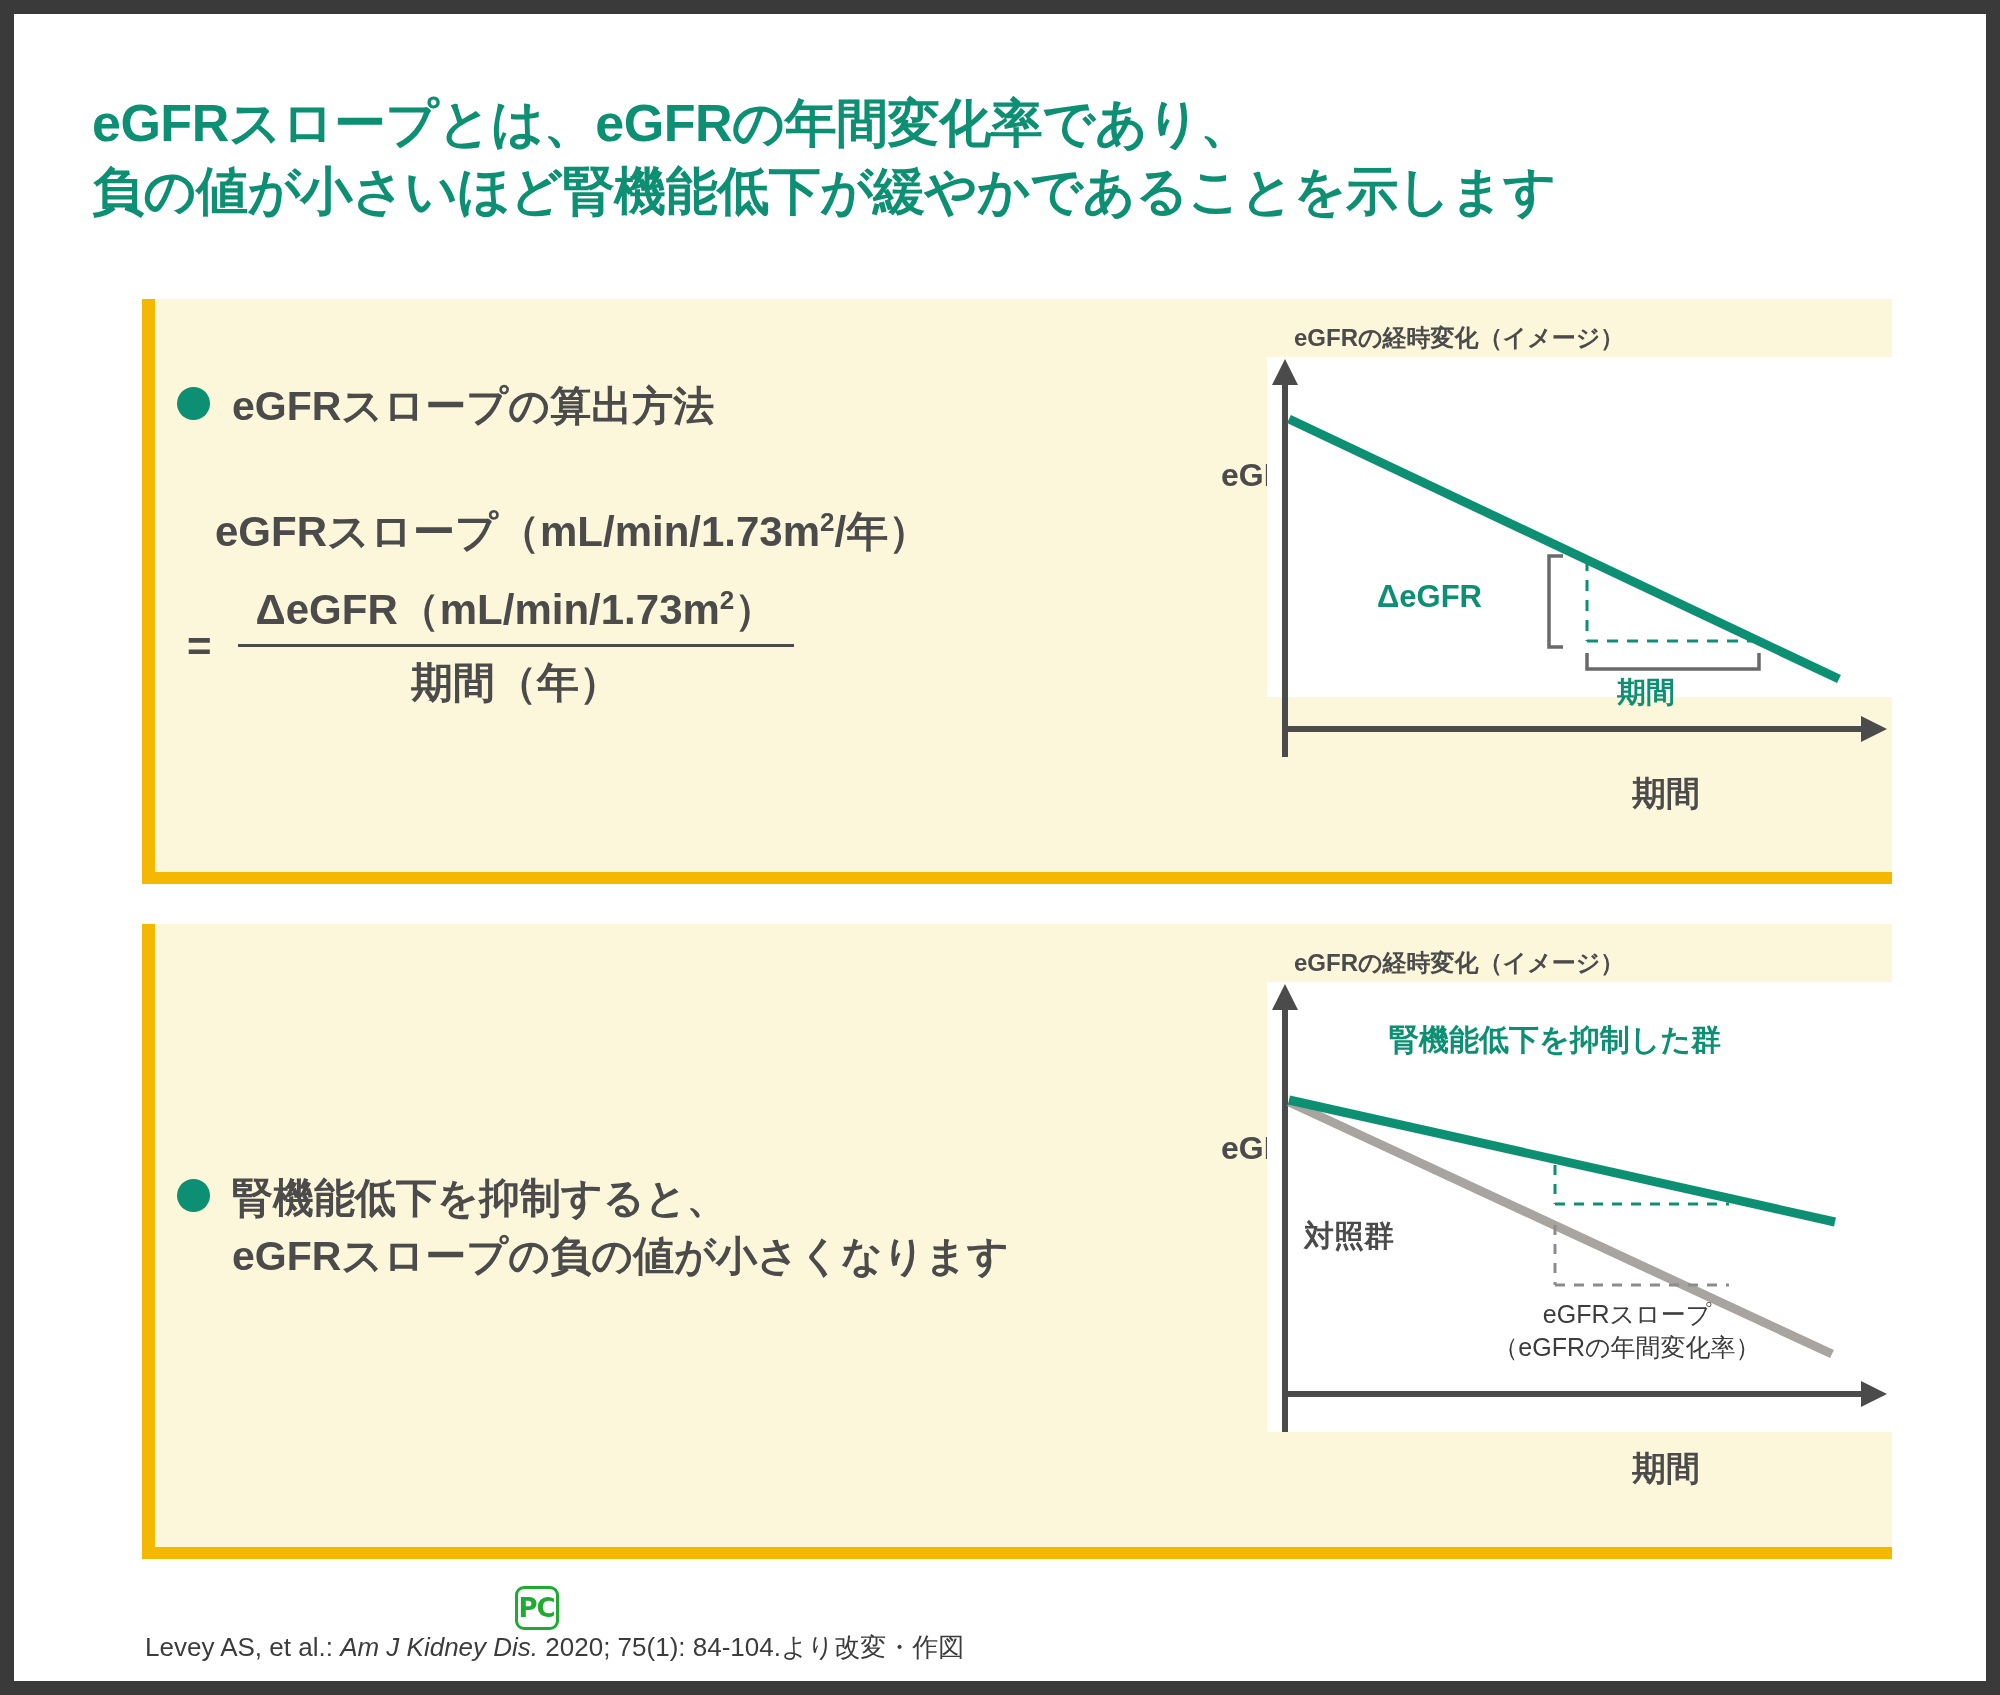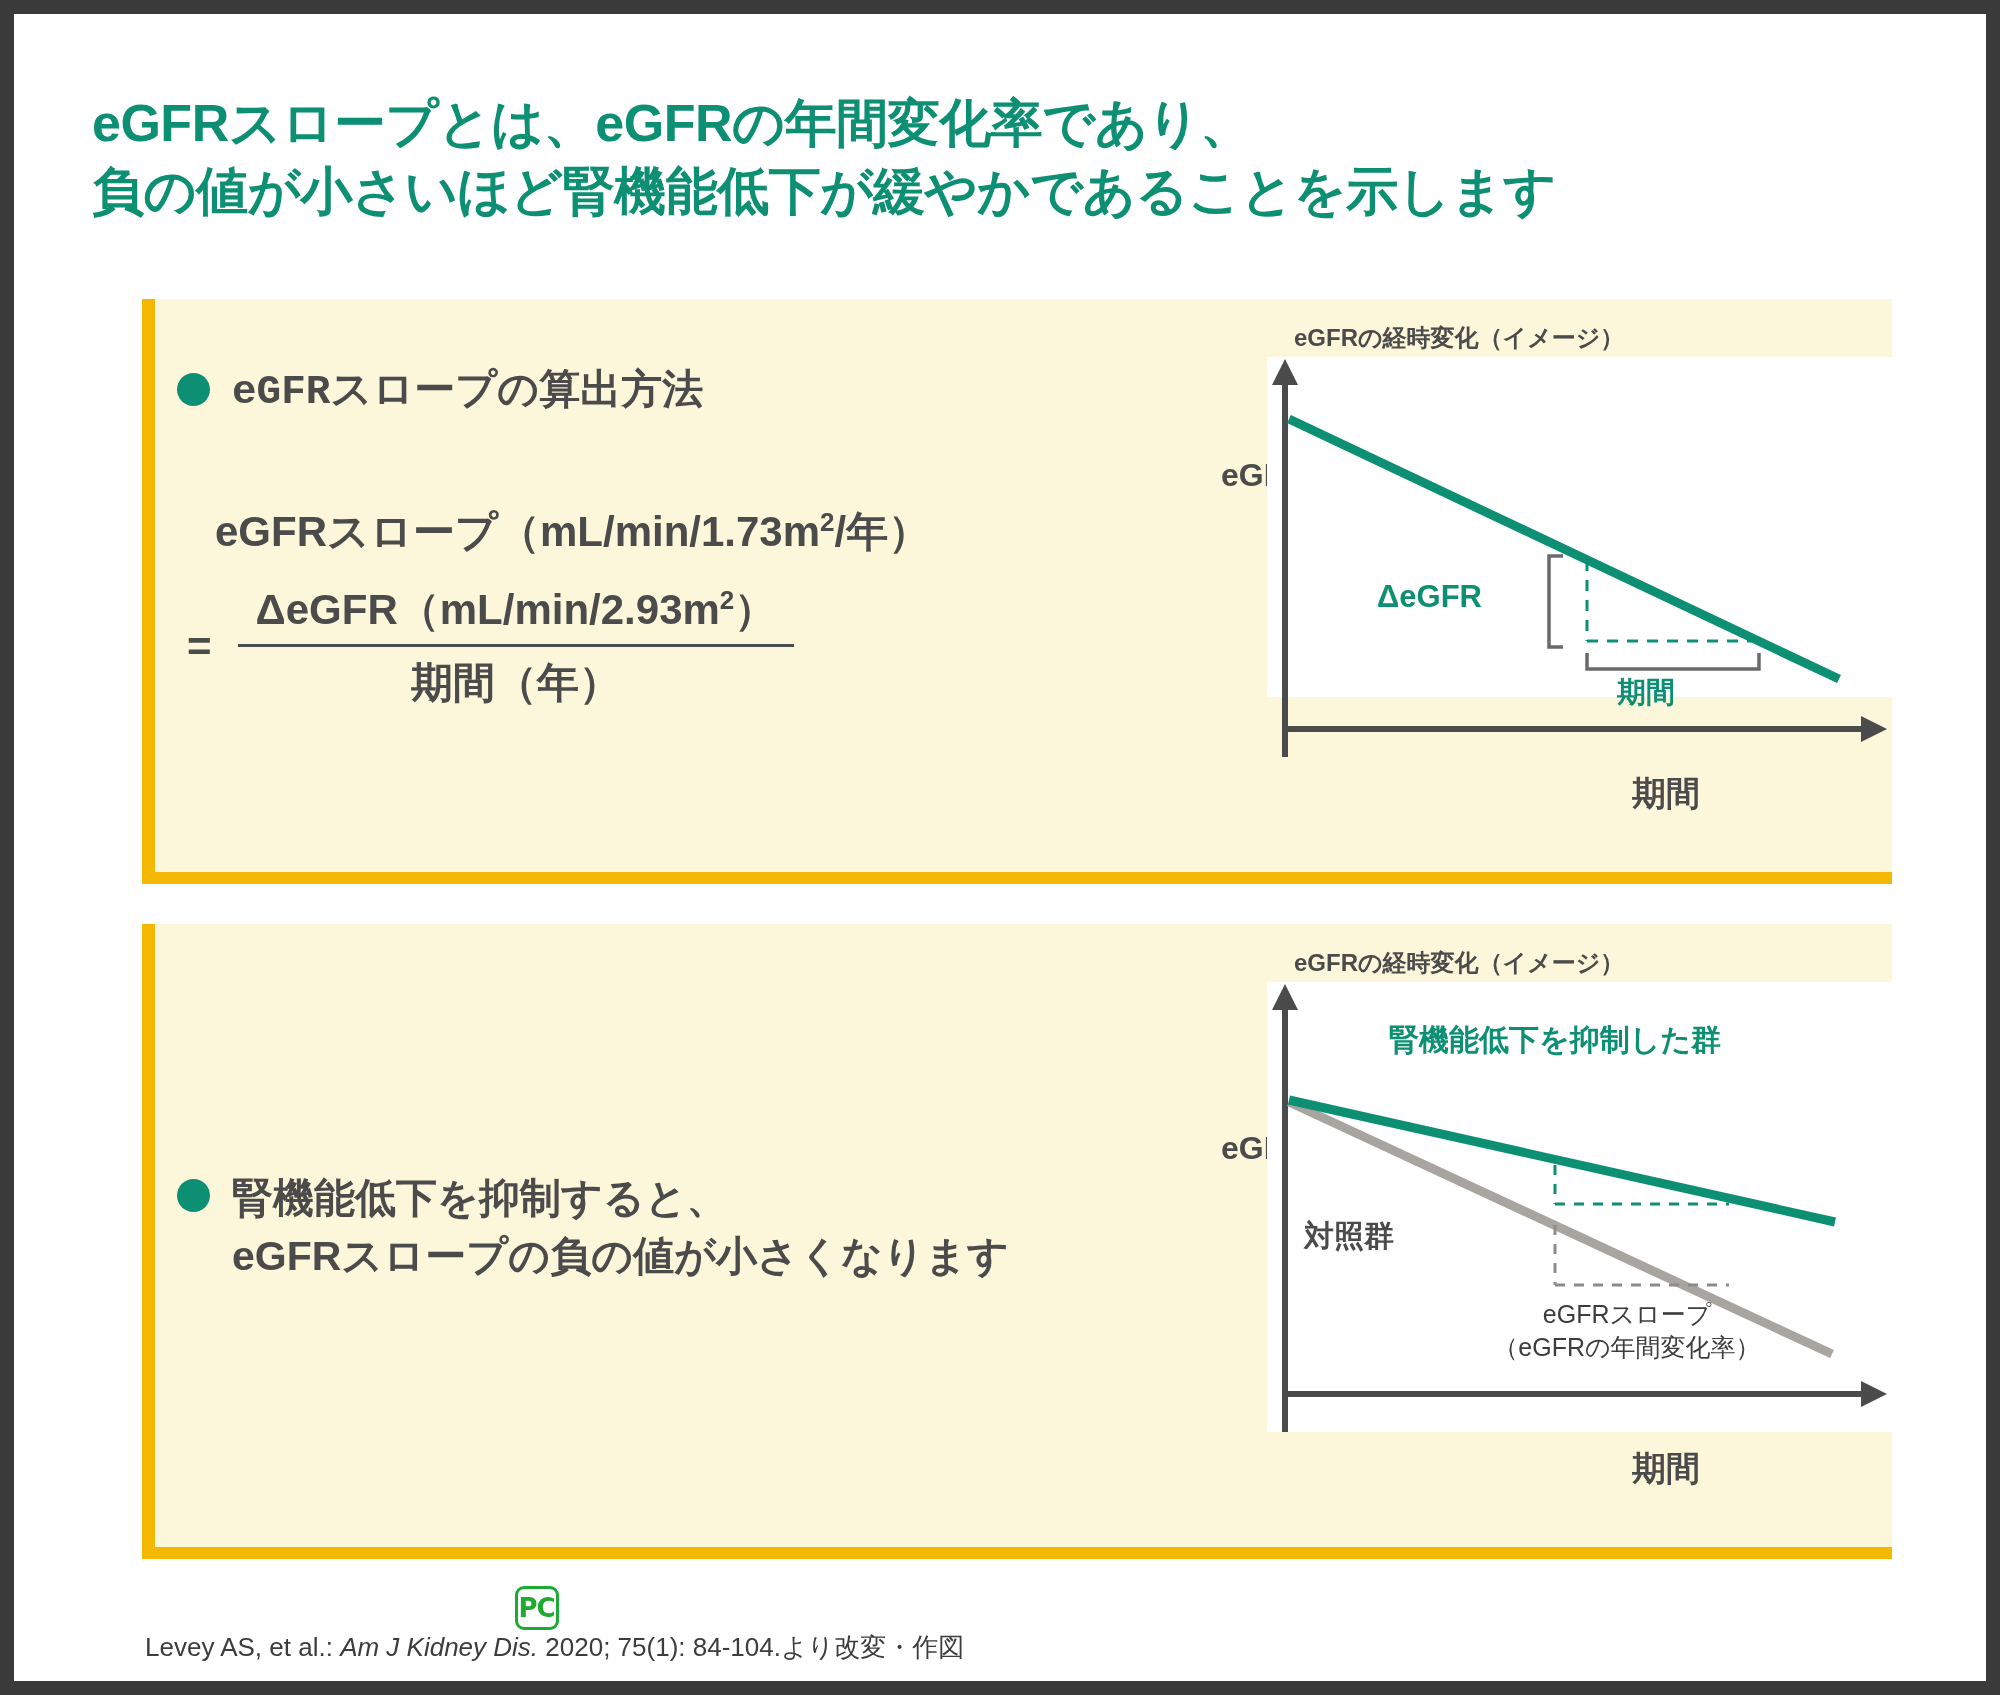"eGFRスロープの算出方法" div.bullet-row { font-family: Liberation Mono, monospace -> none; top: 64px -> 78px }
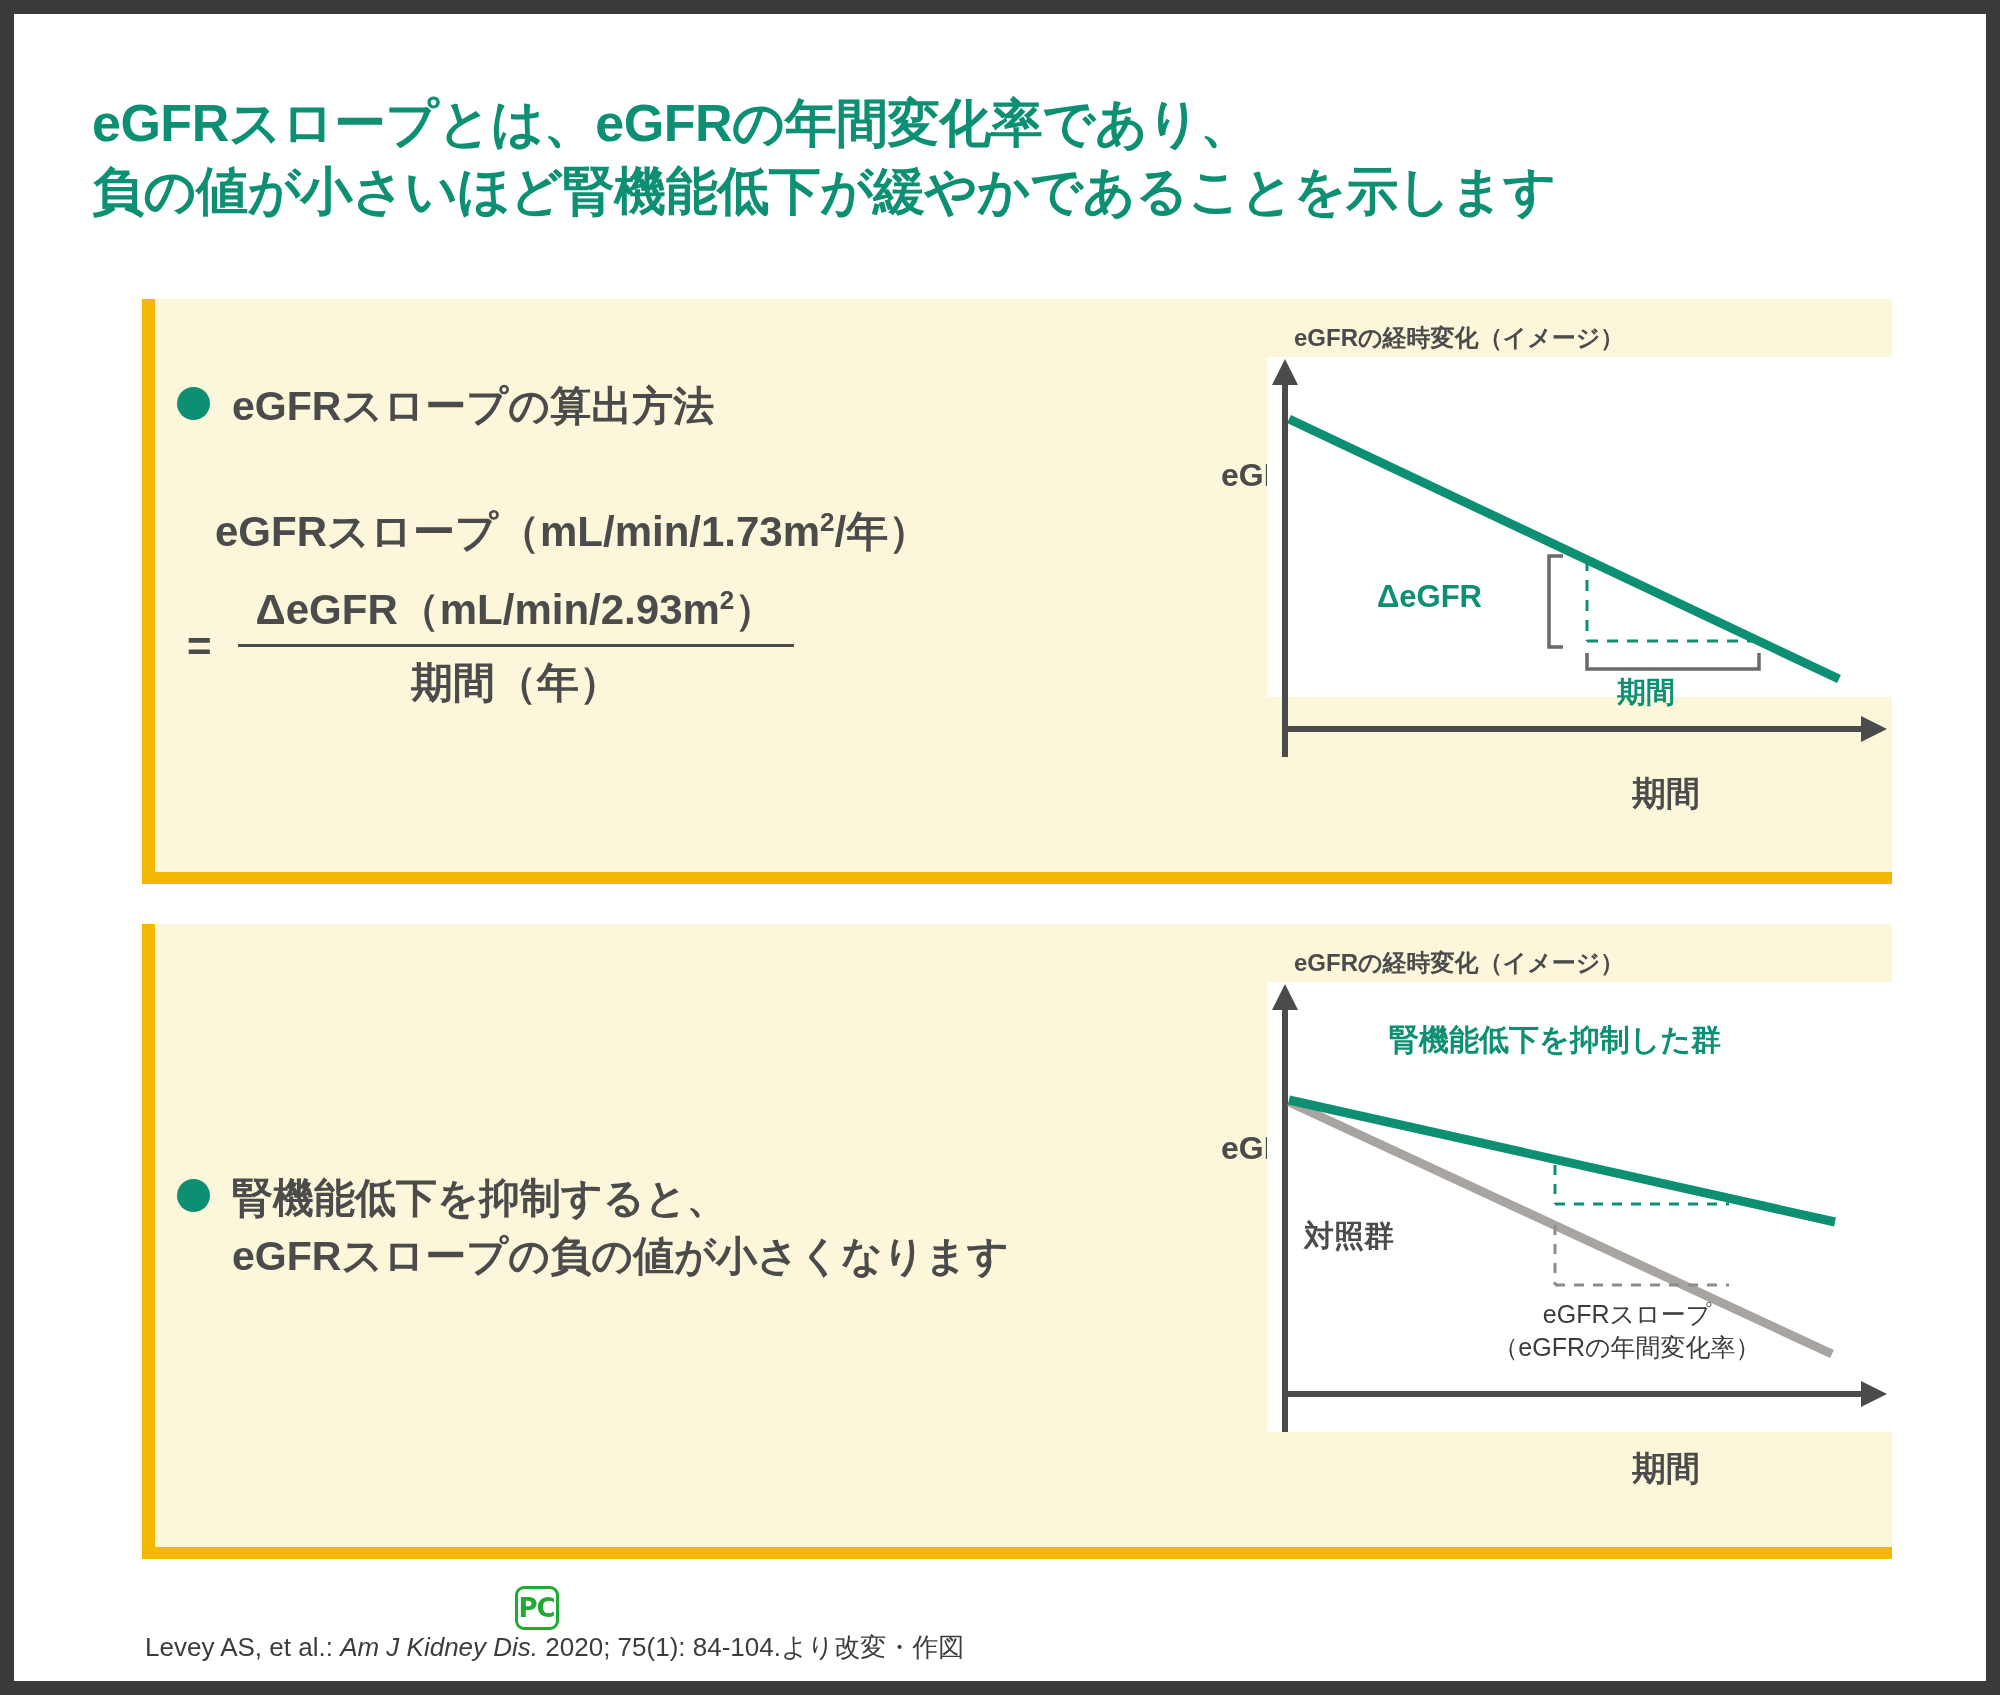"ΔeGFR（mL/min/2.93m" span { text: mL/min/2.93m -> mL/min/1.73m }
